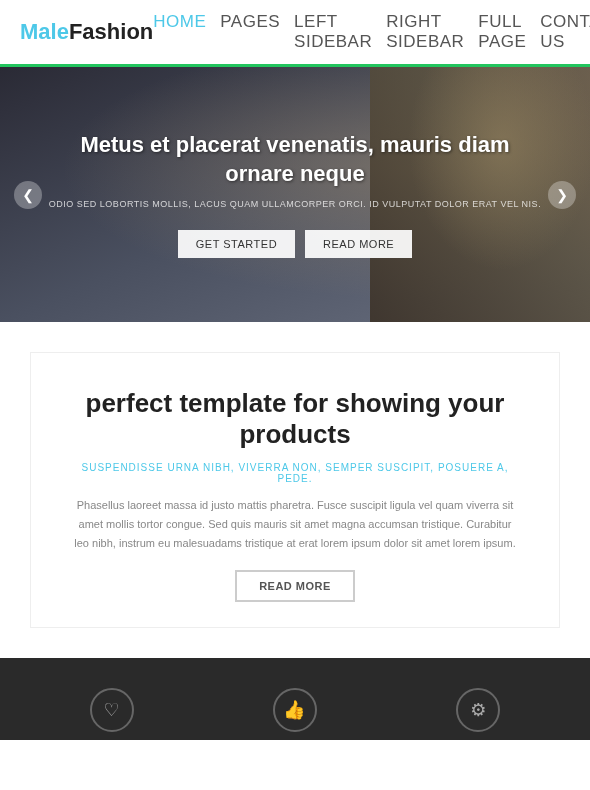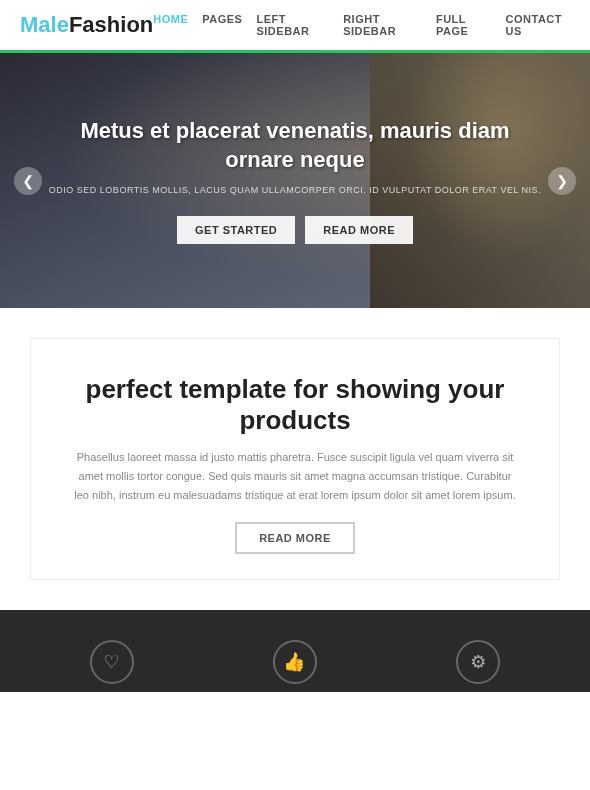"HOME" .nav a { font-size: 11px -> 17px; font-weight: 700 -> 400 }
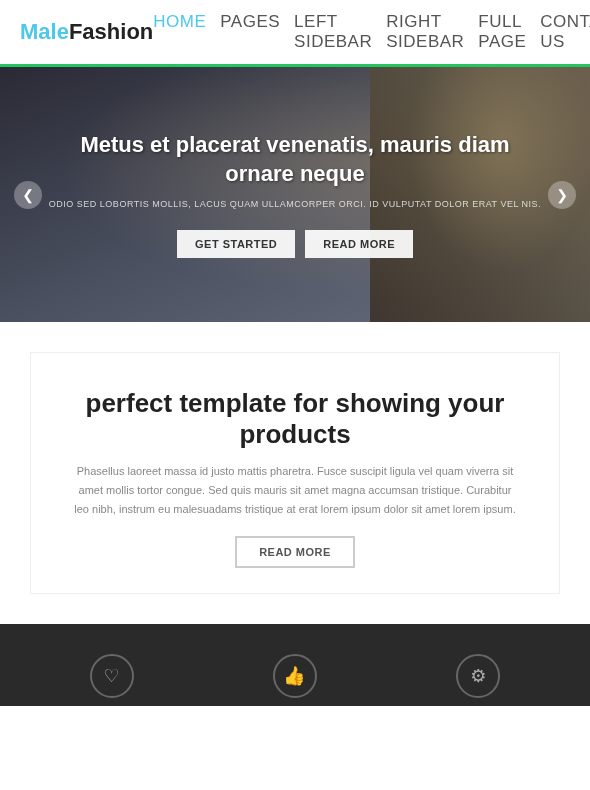"GET STARTED" .btn-hero { font-weight: bold -> normal }
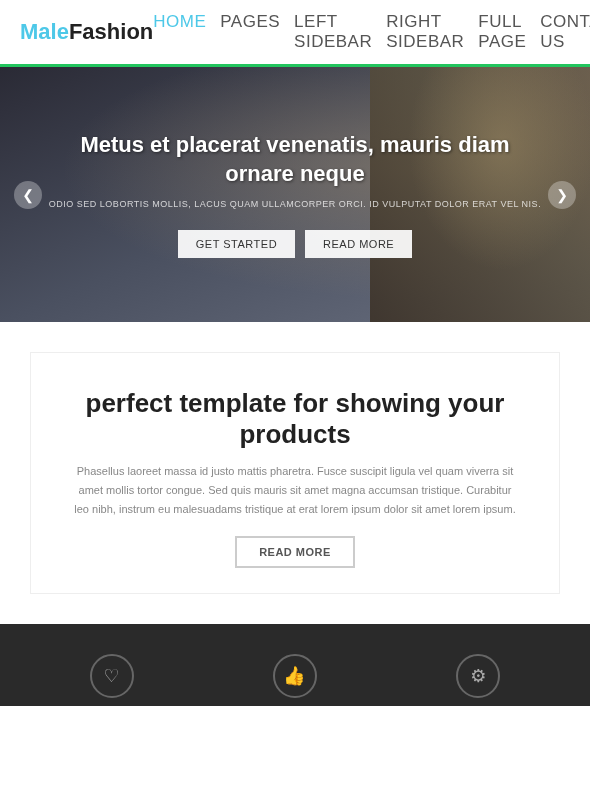"SUSPENDISSE URNA NIBH, VIVERRA NON," p.features-subtitle { html: none -> <p>SUSPENDISSE URNA NIBH, VIVERRA NON, SEMPER SUSCIPIT, POSUERE A, PEDE.</p> }
